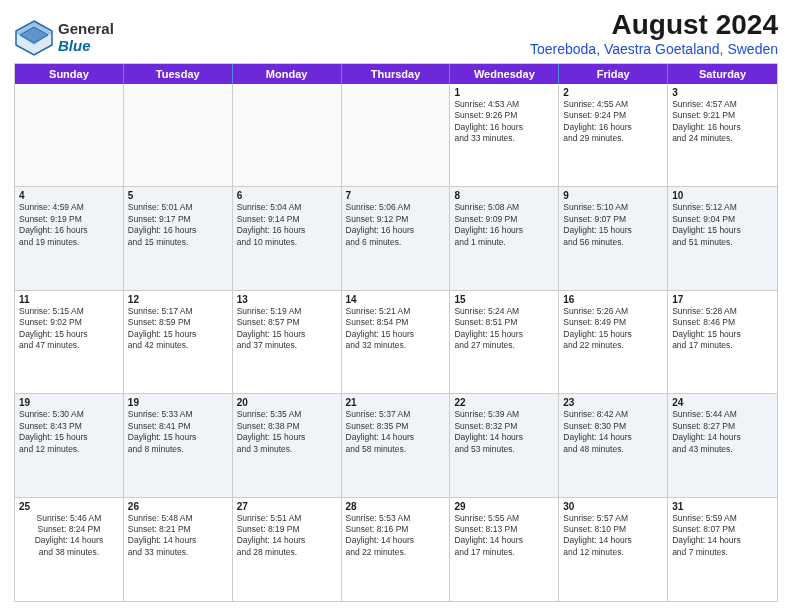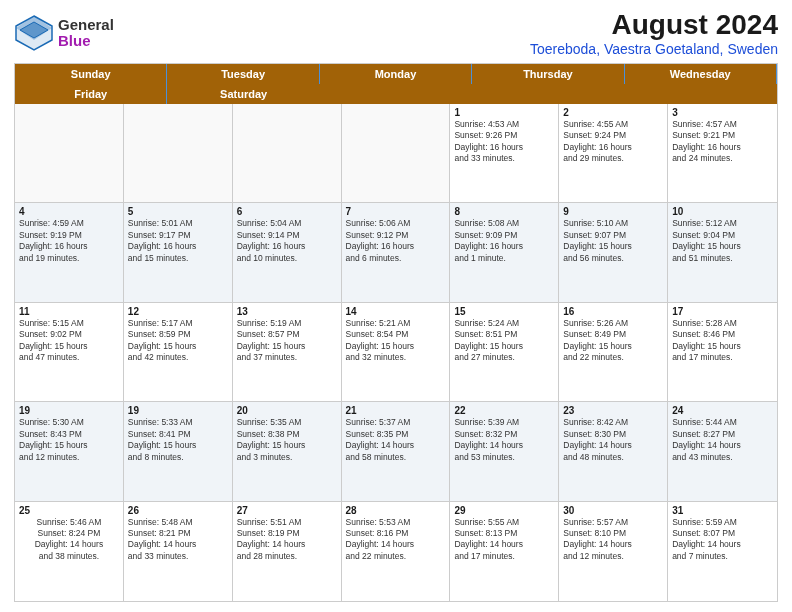"General" .header { align-items: center -> flex-end }
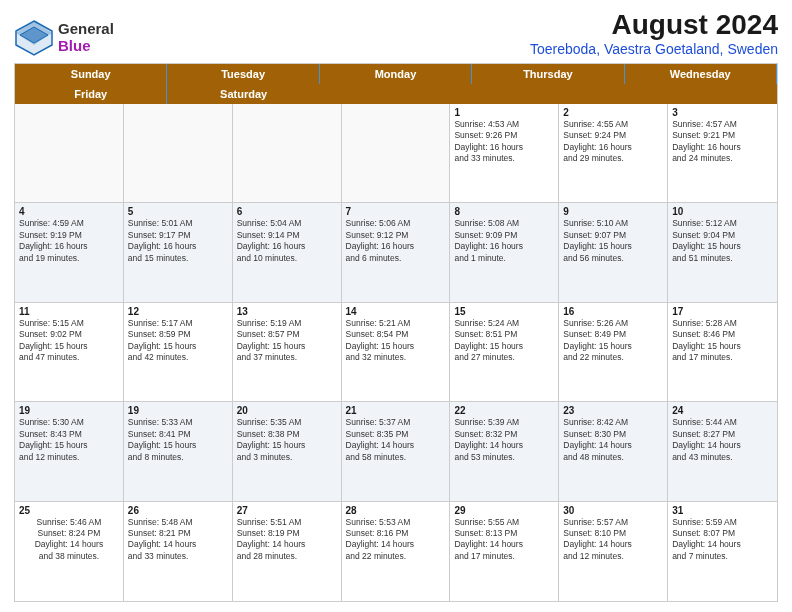"Blue" .logo-blue-text { color: #a21caf -> #0369a1; font-style: none -> italic }
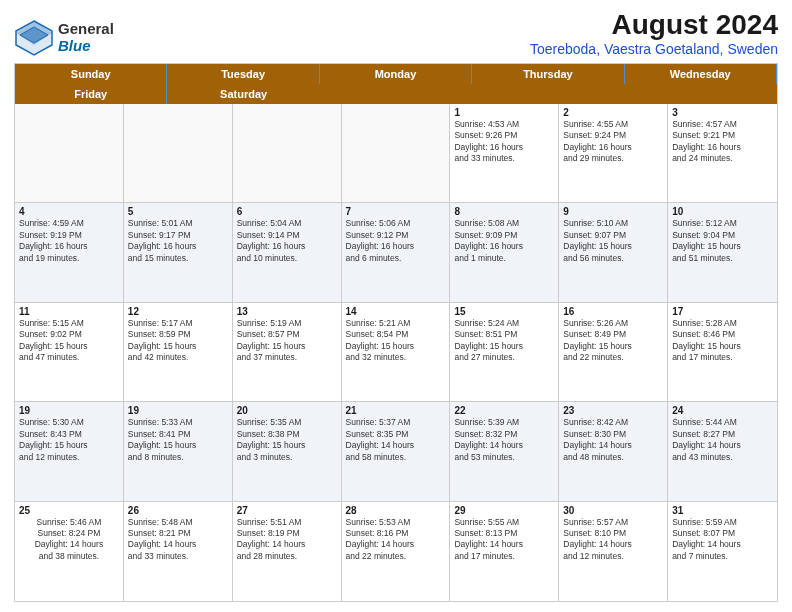"Sunday" .cal-header { background: #a16207 -> #6d28d9; grid-template-columns: repeat(5, 1fr) -> repeat(7, 1fr) }
